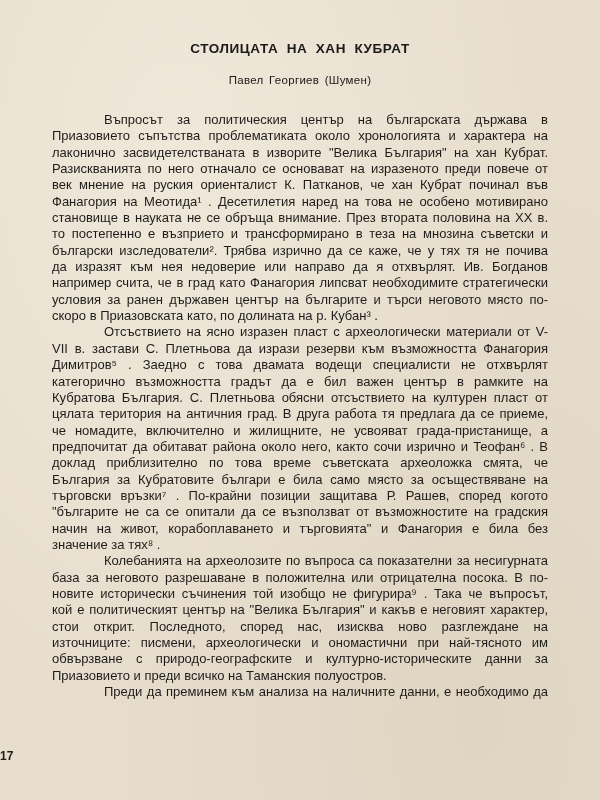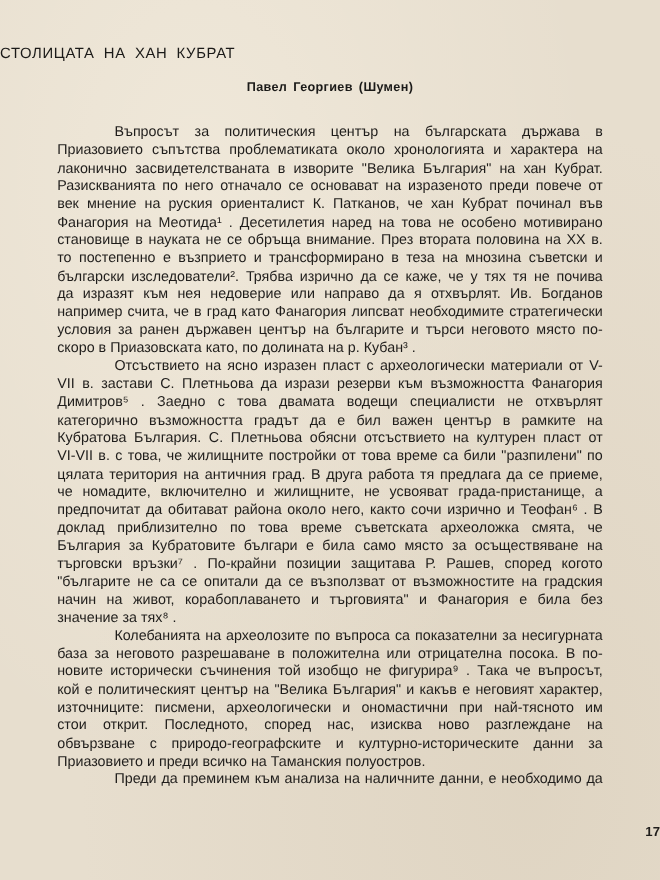"СТОЛИЦАТА НА ХАН КУБРАТ" .title { font-weight: normal -> bold; text-align: none -> center }
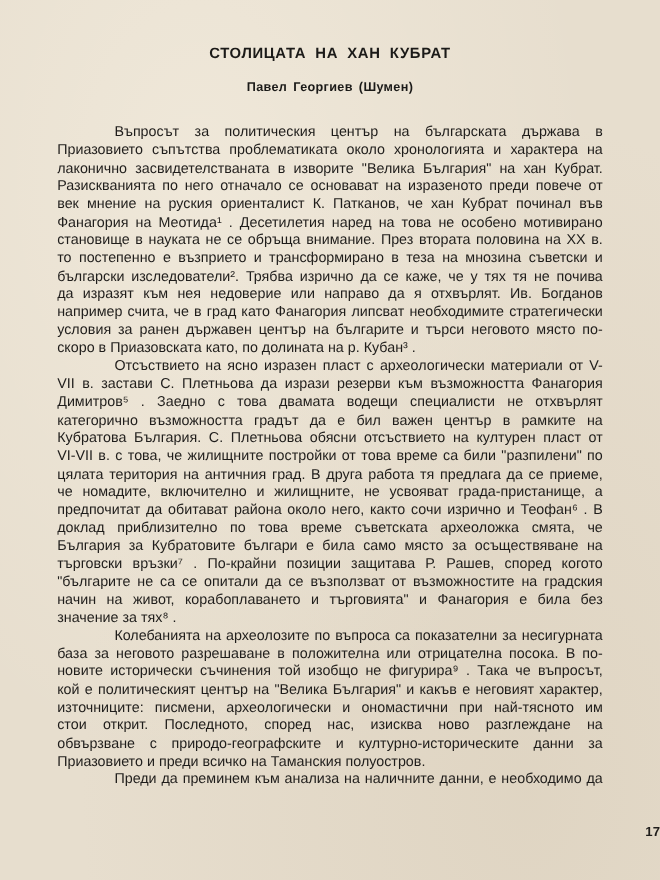"Павел Георгиев (Шумен)" .author { font-weight: bold -> normal }
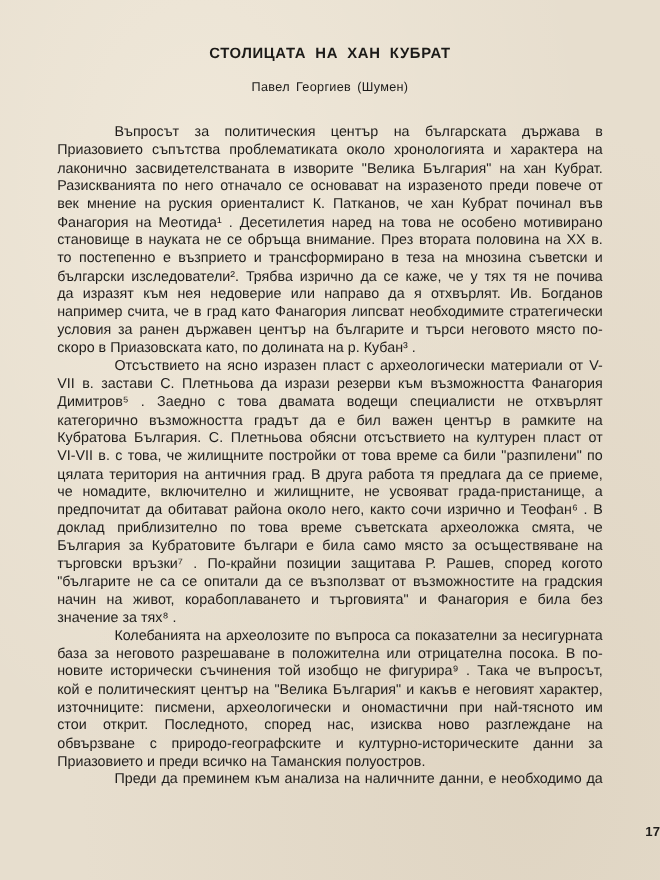"VI-VII в. с това, че" span.line { html: <span>VI-VII в. с това, че жилищните постройки от това време са били "разпилени" по</span> -> none }
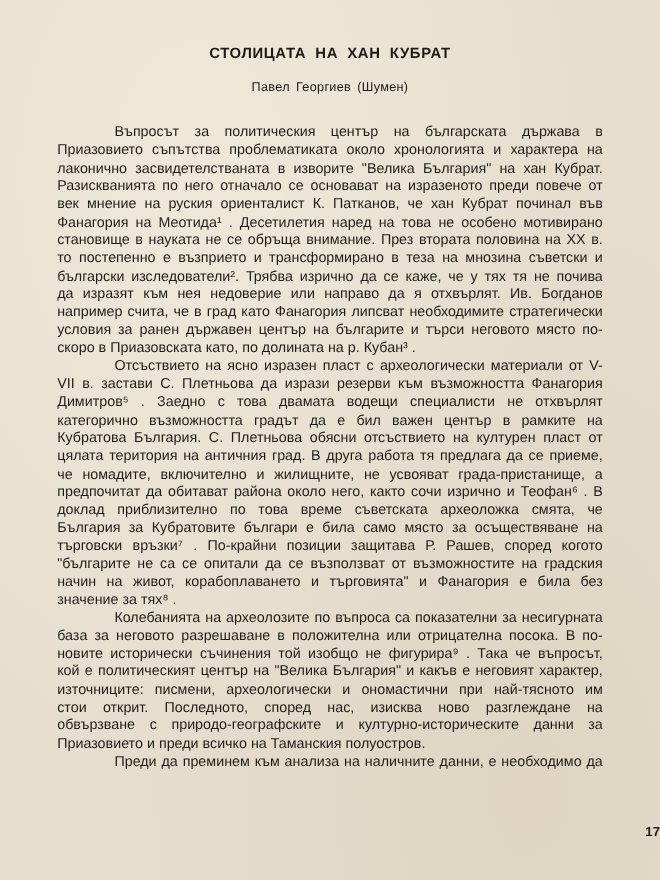"източниците: писмени, археологически и" span.line { order: before "стои открит. Последното, според нас," -> after "стои открит. Последното, според нас," }
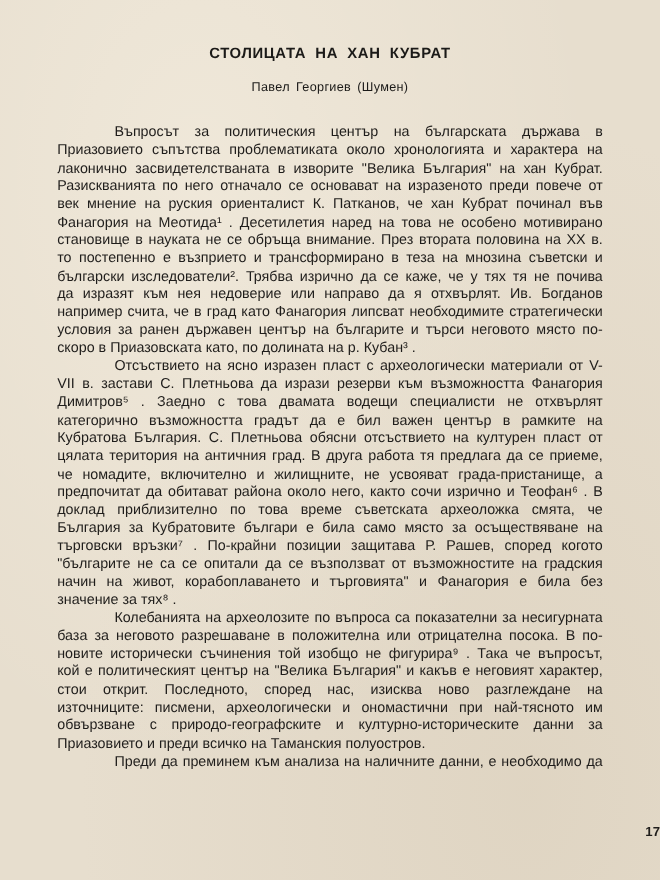"17" .page-number { text-align: right -> left }
